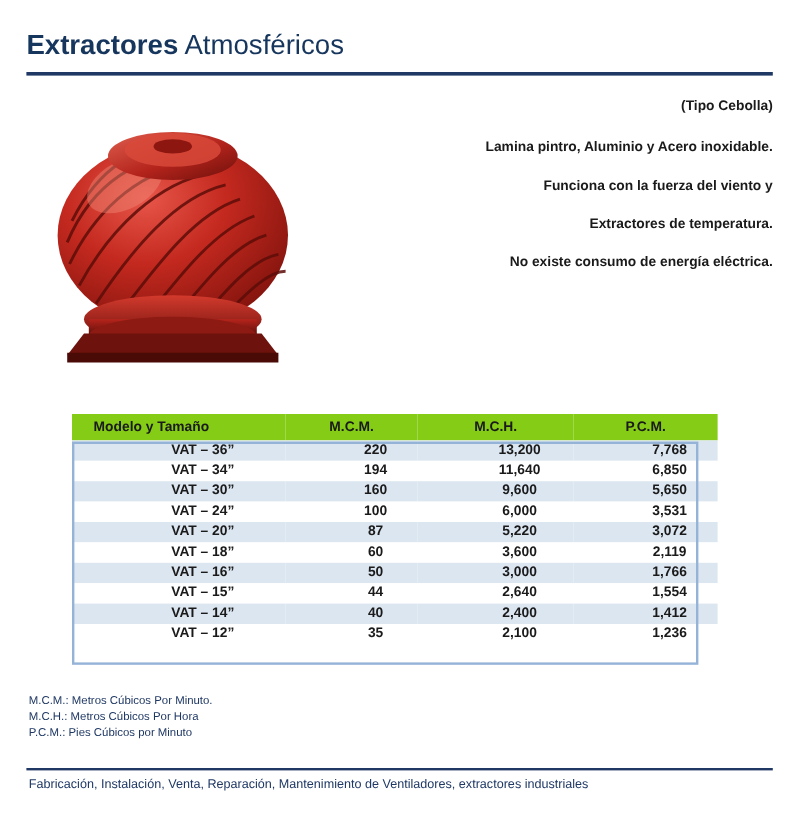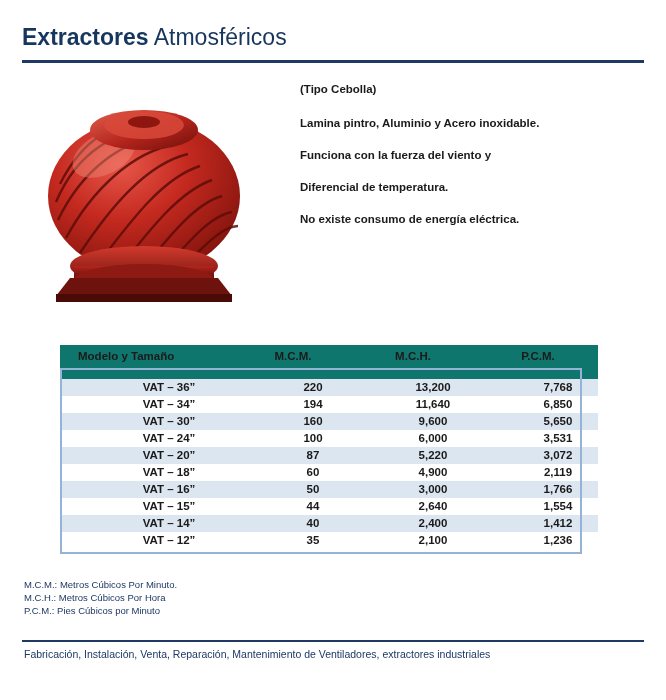"(Tipo Cebolla)" .copy-block { text-align: none -> right }
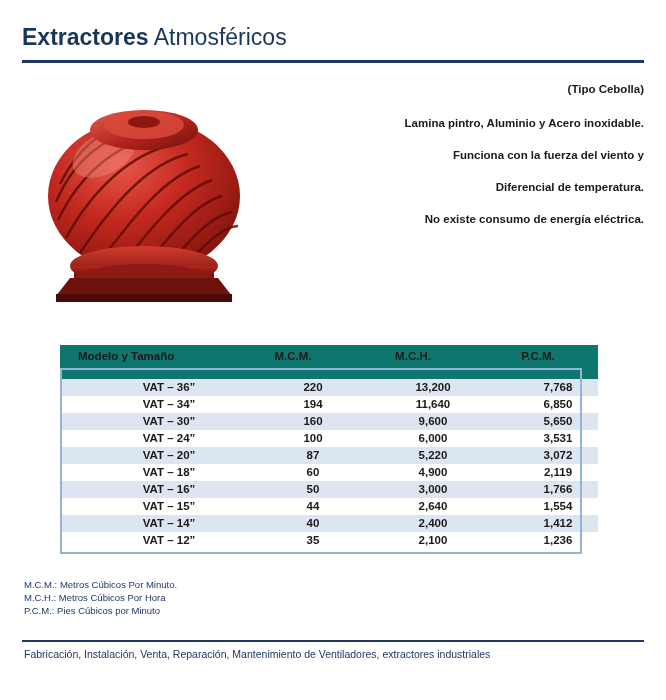"Diferencial de temperatura." div.copy-line { text: Diferencial -> Extractores }
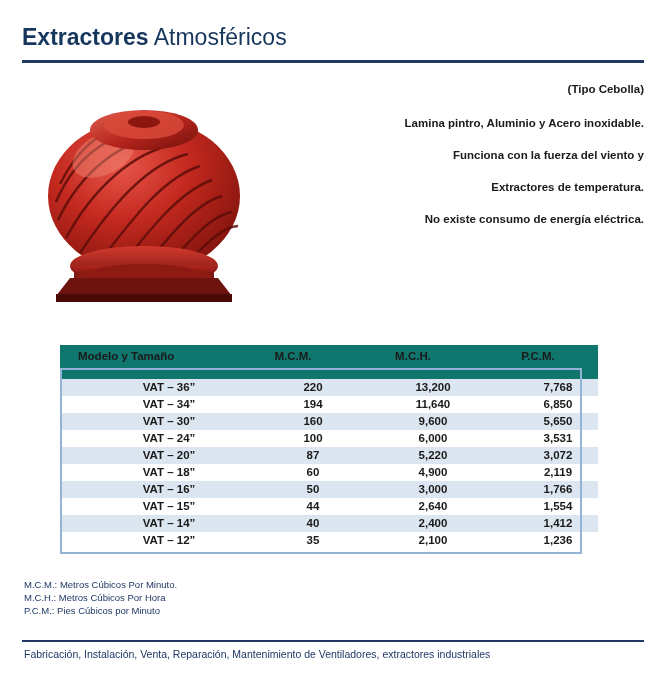"Modelo y Tamaño" table.specs thead th { background: #0f766e -> #84cc16; padding-bottom: 12px -> 0 }
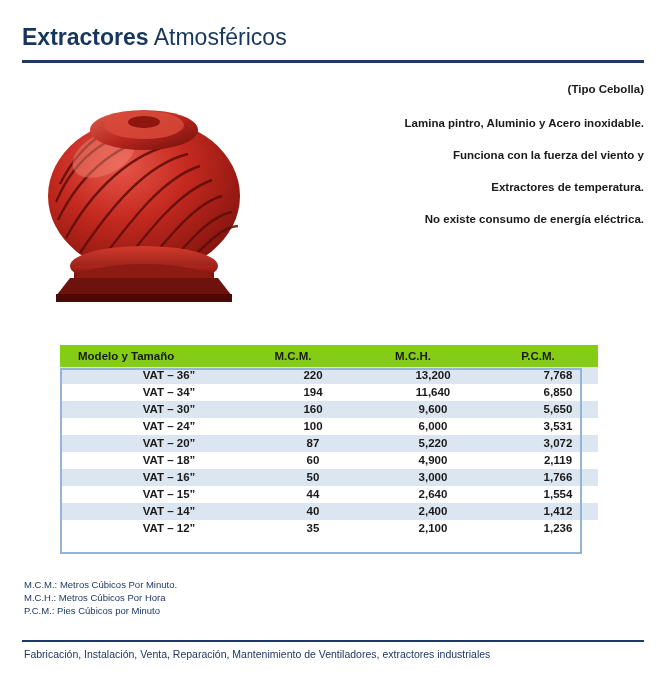"4,900" td.col-num { text: 4,900 -> 3,600 }
